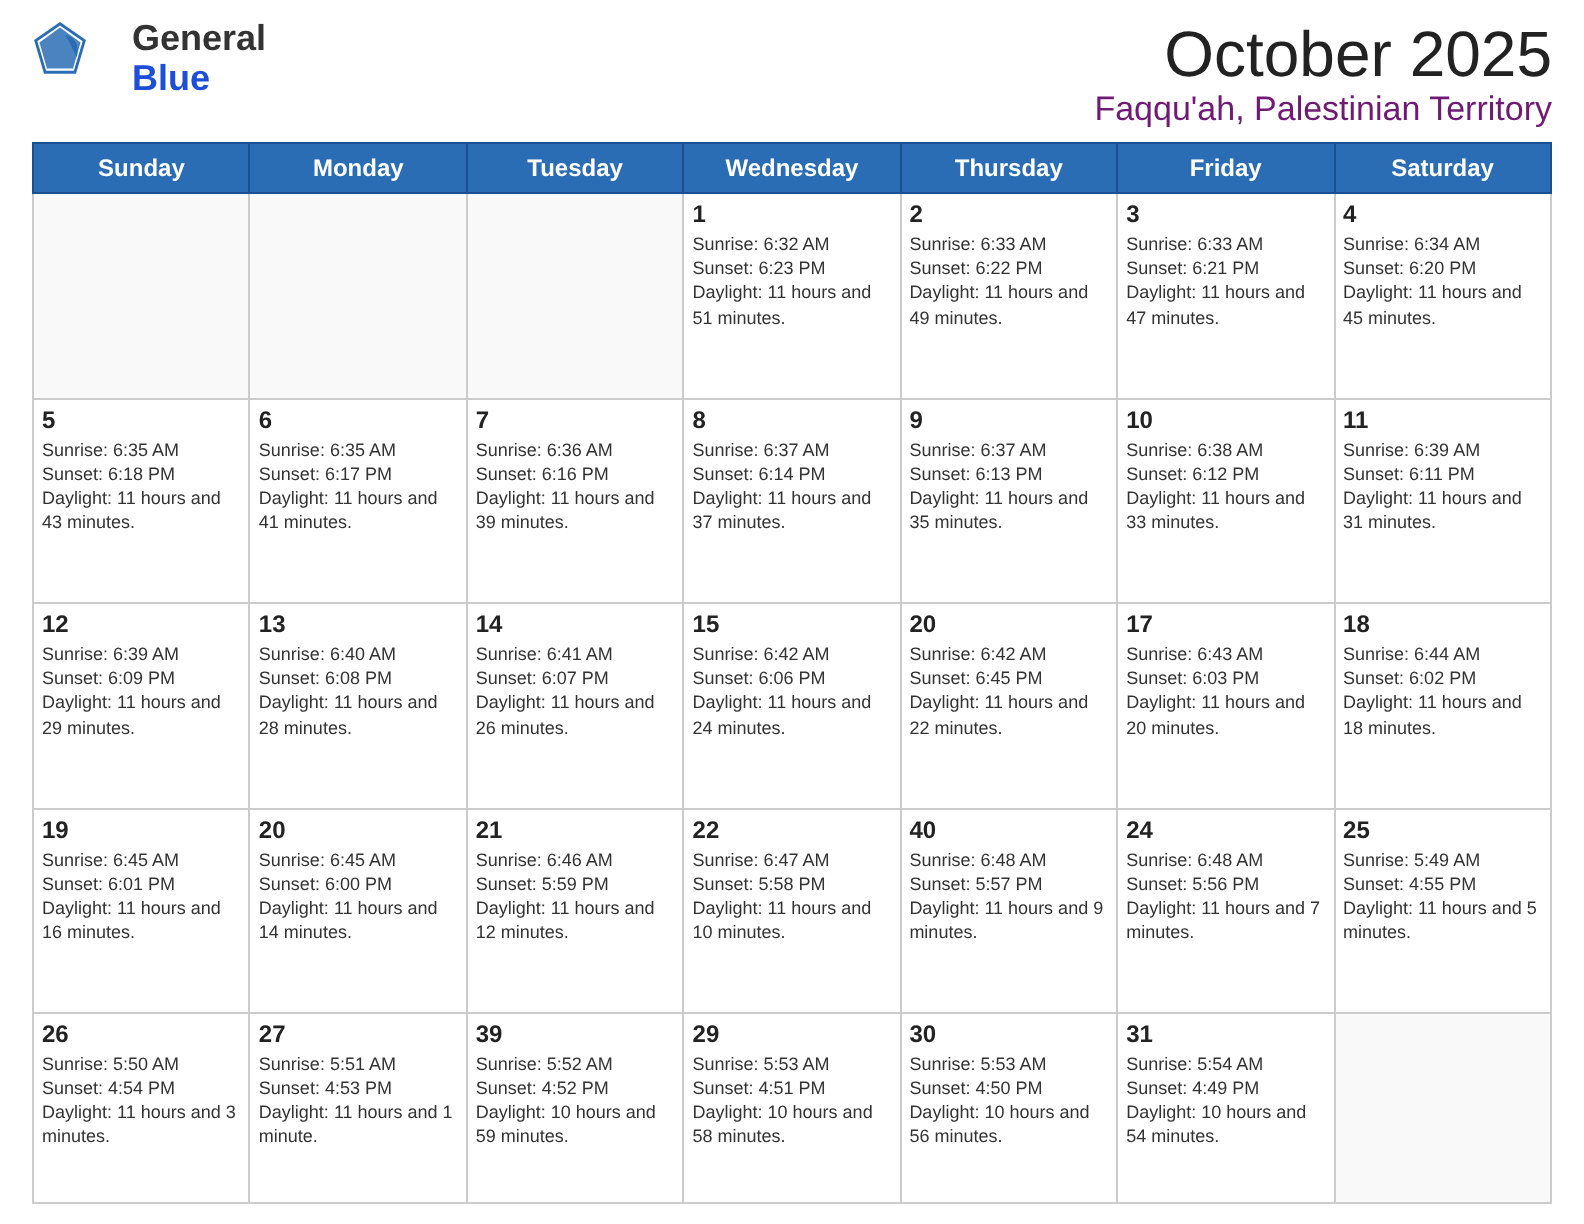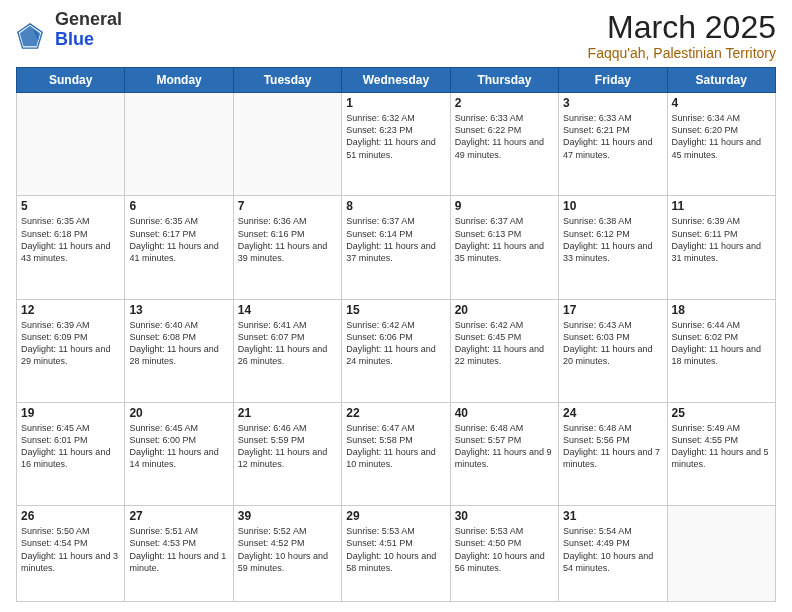"General" .logo { align-items: flex-end -> flex-start; gap: 11px -> 22px }
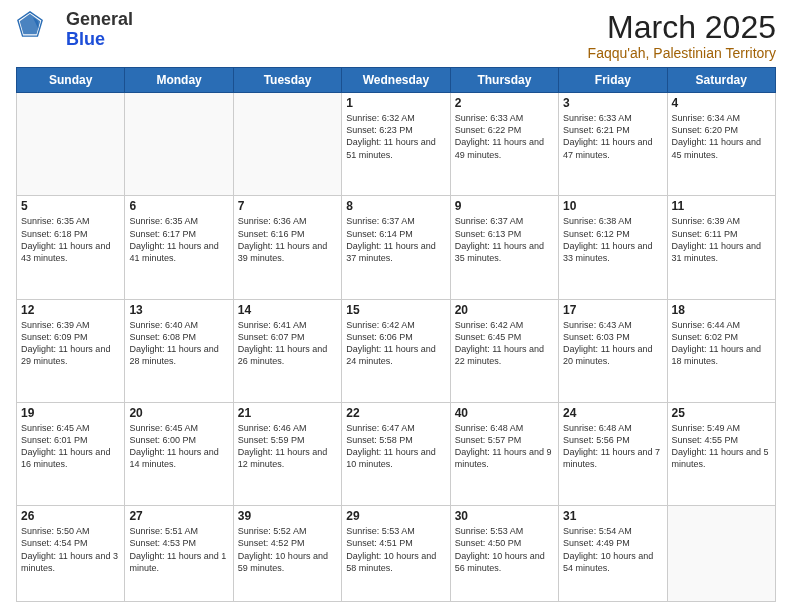"March 2025" div.calendar-title { text: March -> October }
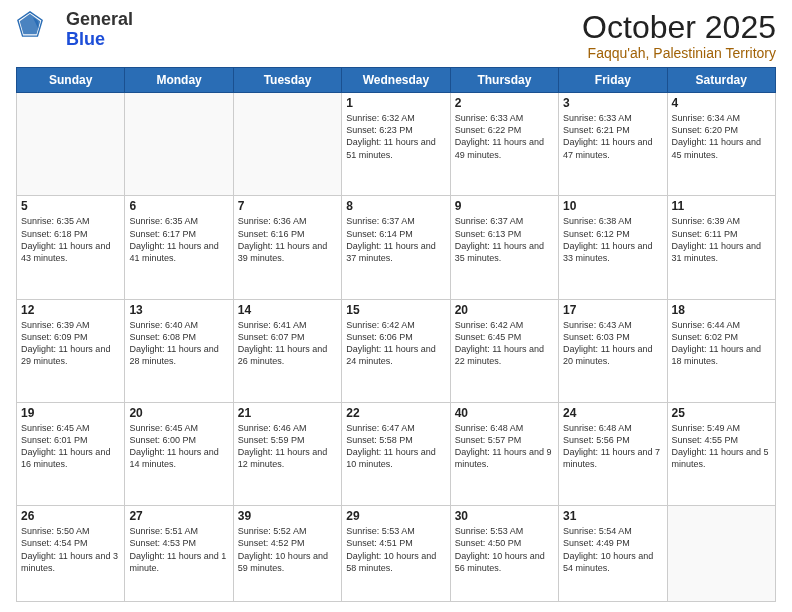"Faqqu'ah, Palestinian Territory" .calendar-subtitle { color: #a16207 -> #701a75; font-size: 14px -> 17px }
